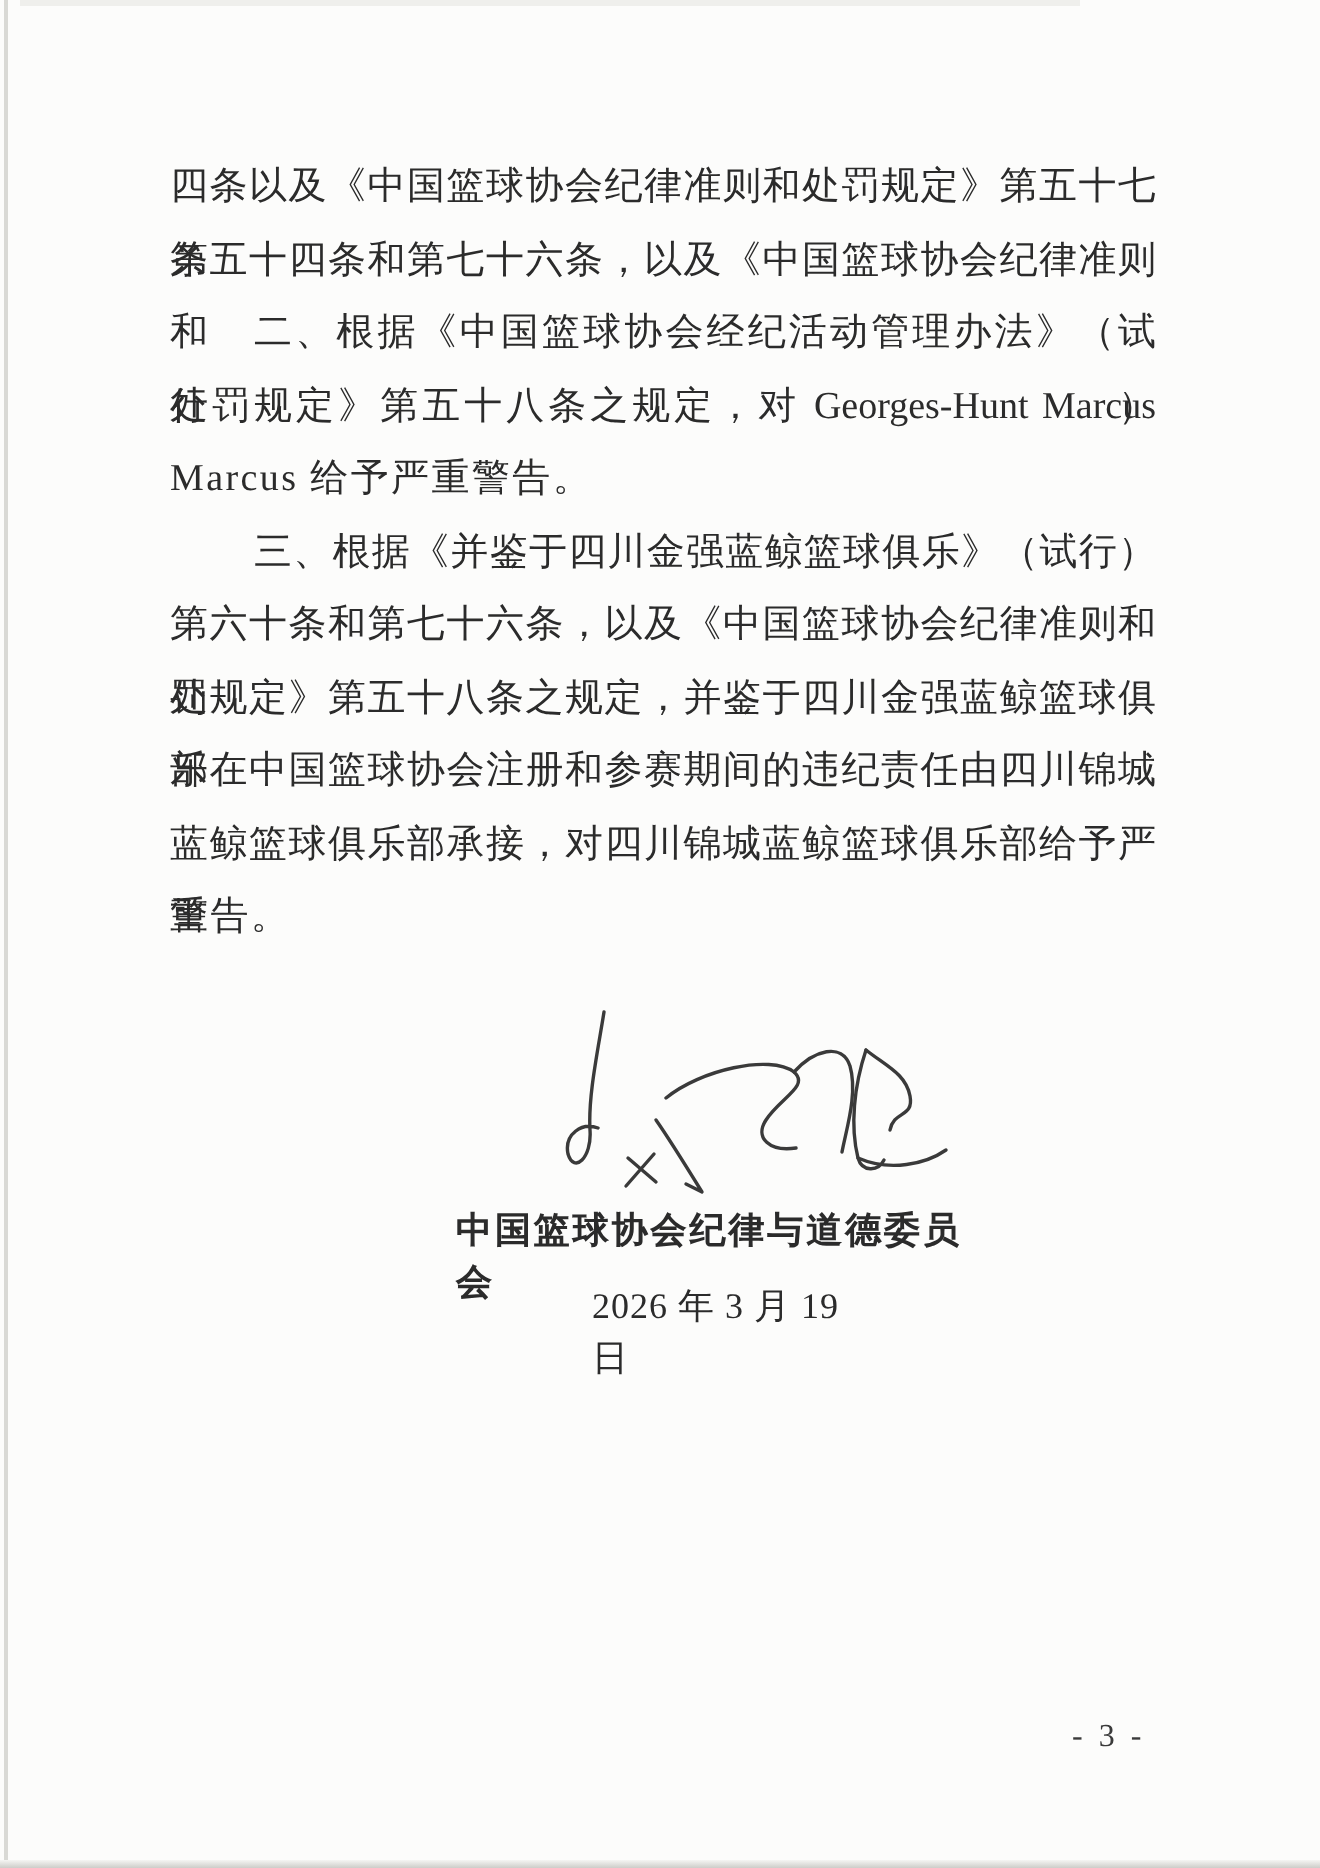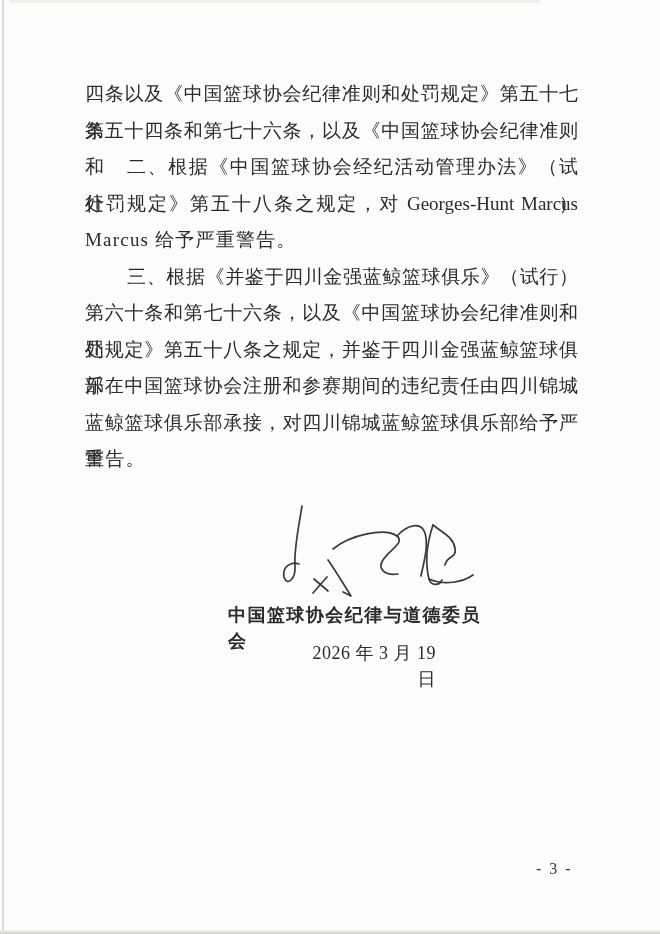"2026 年 3 月 19" .date-line { text-align: right -> left }
